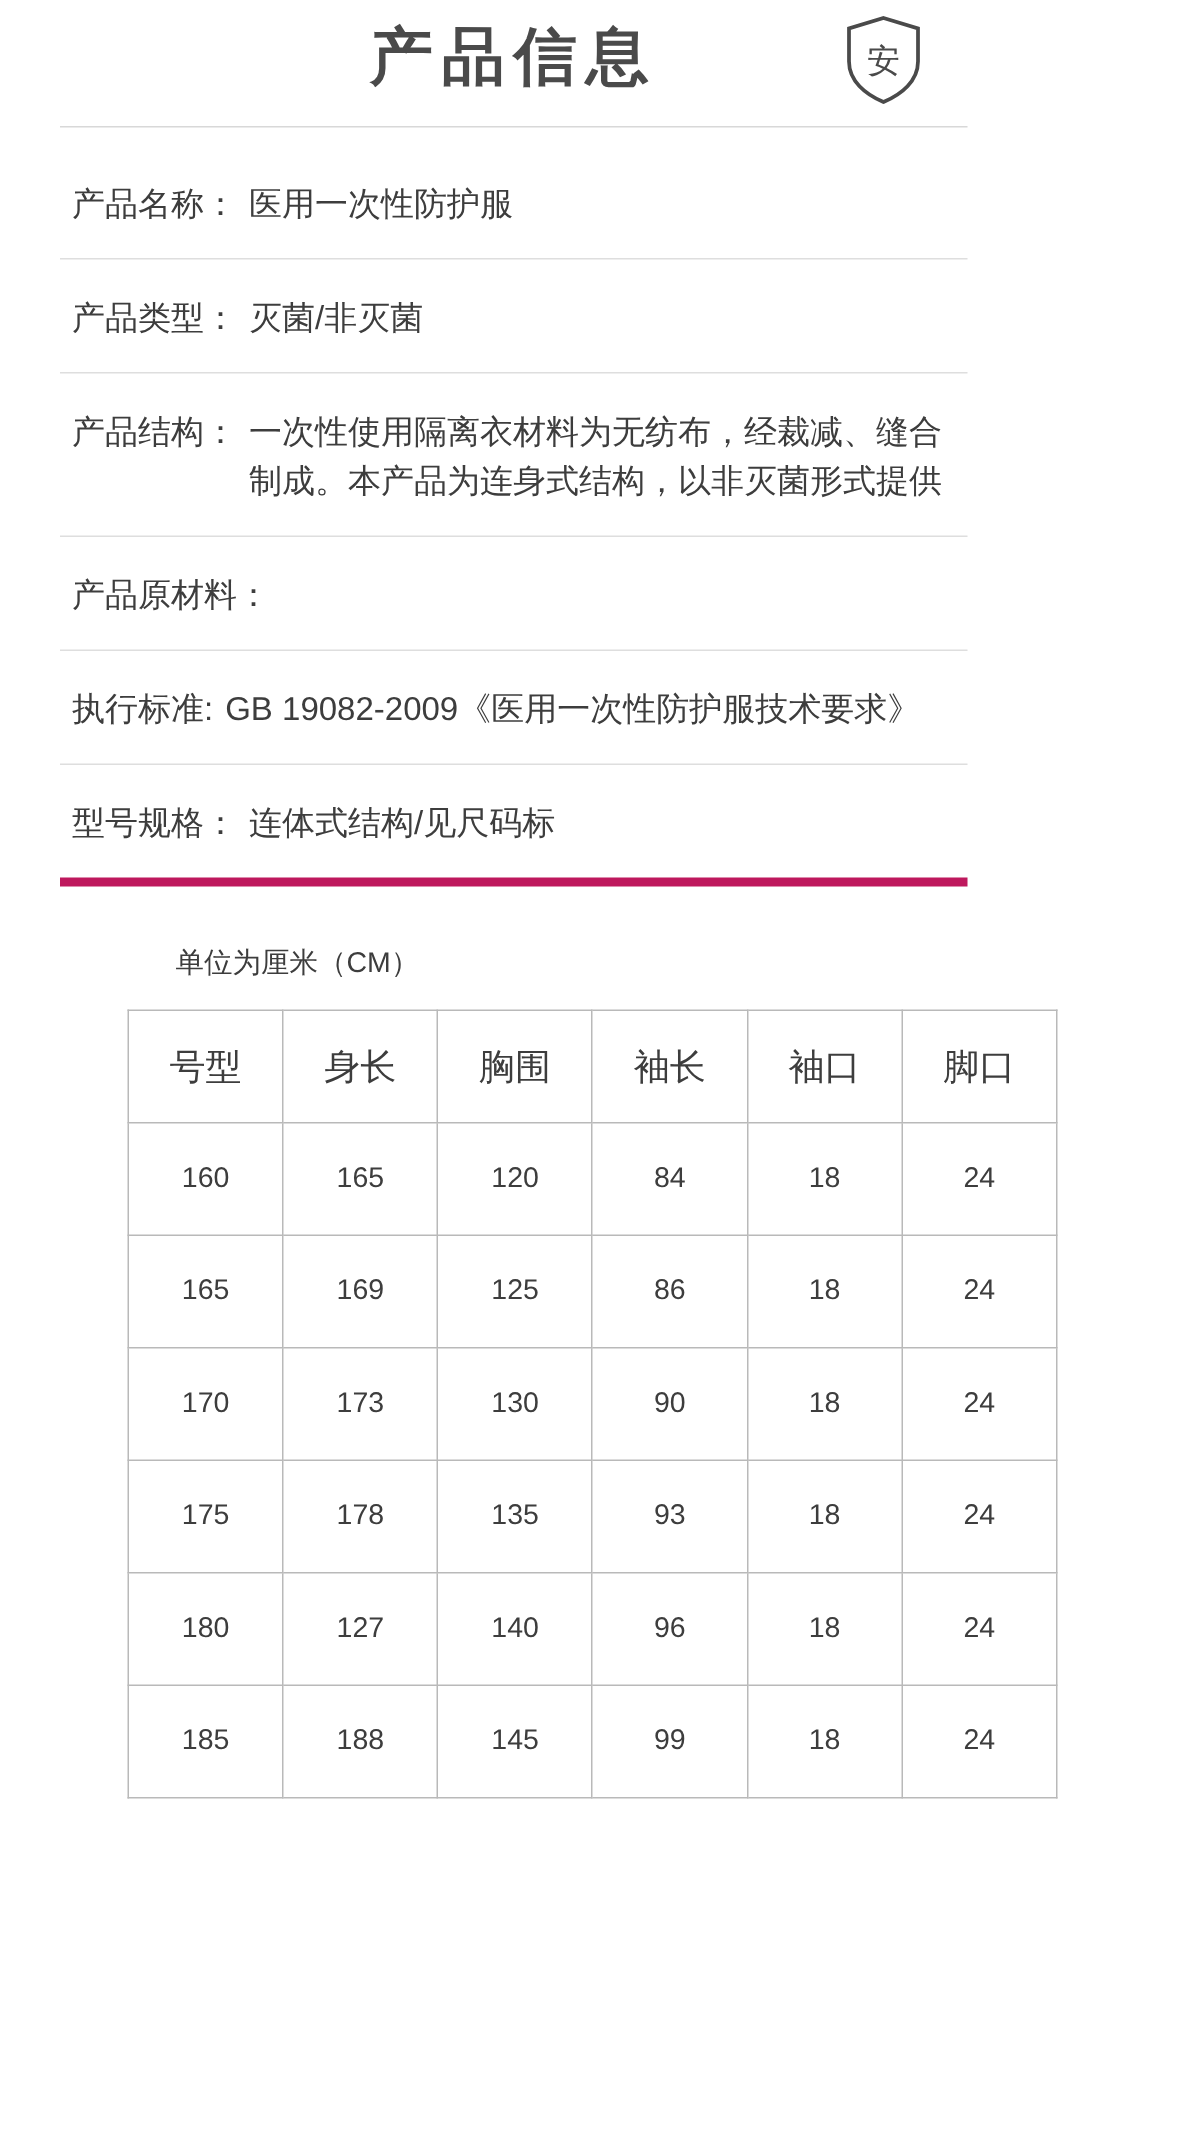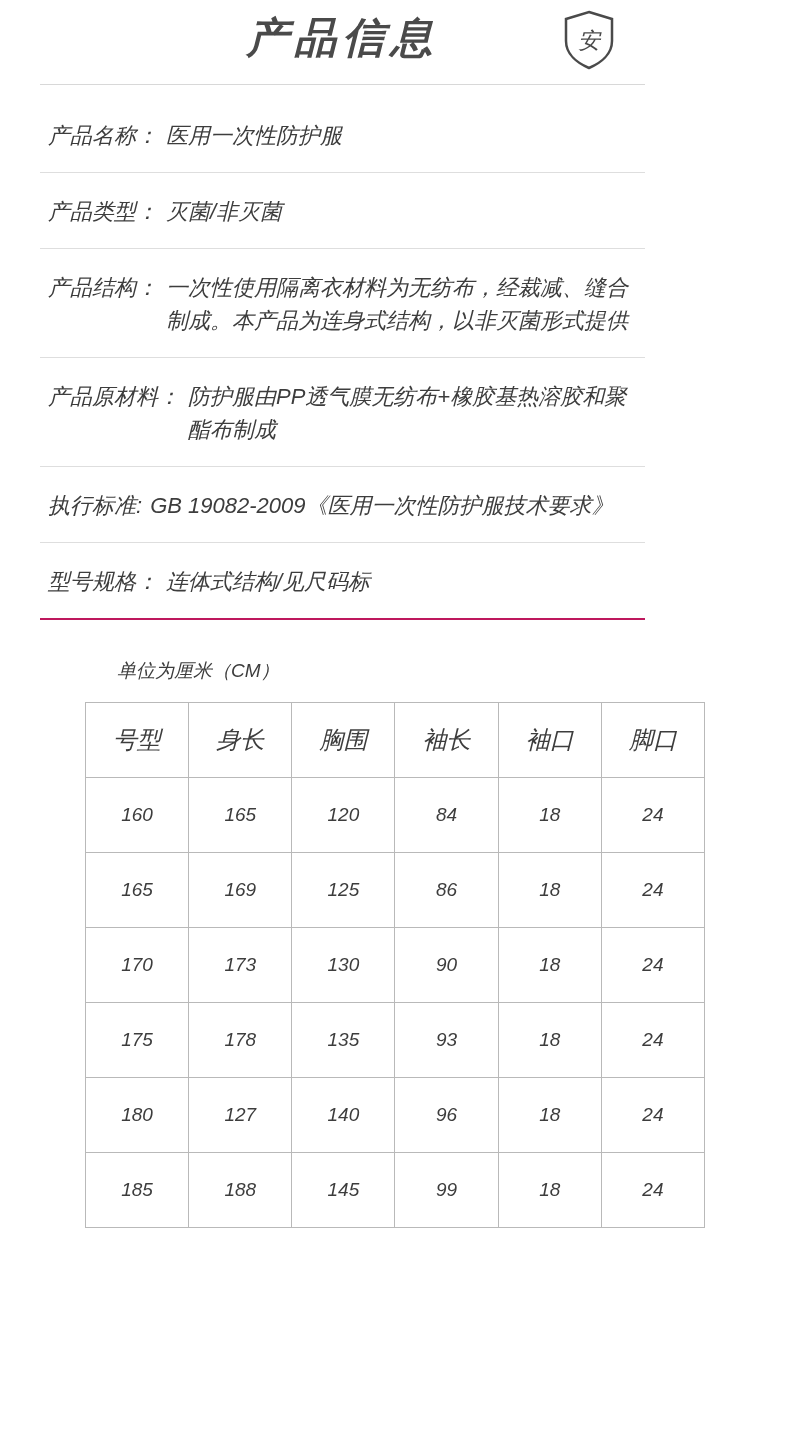"产品信息" .page { font-style: italic -> none }
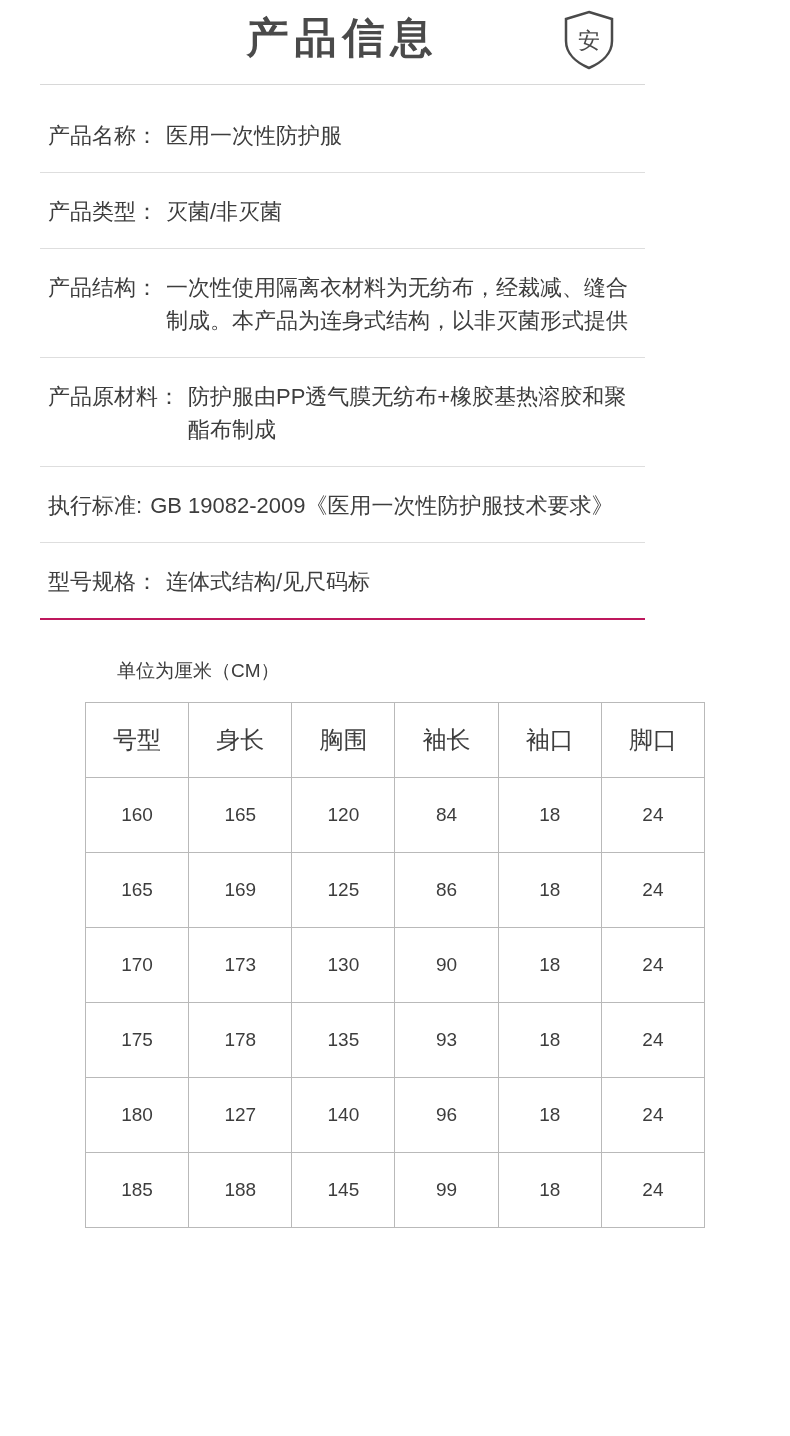"防护服由PP透气膜无纺布+橡胶基热溶胶和聚酯布制成" div.info-value { html: <div>防护服由PP透气膜无纺布+橡胶基热溶胶和聚酯布制成</div> -> none }
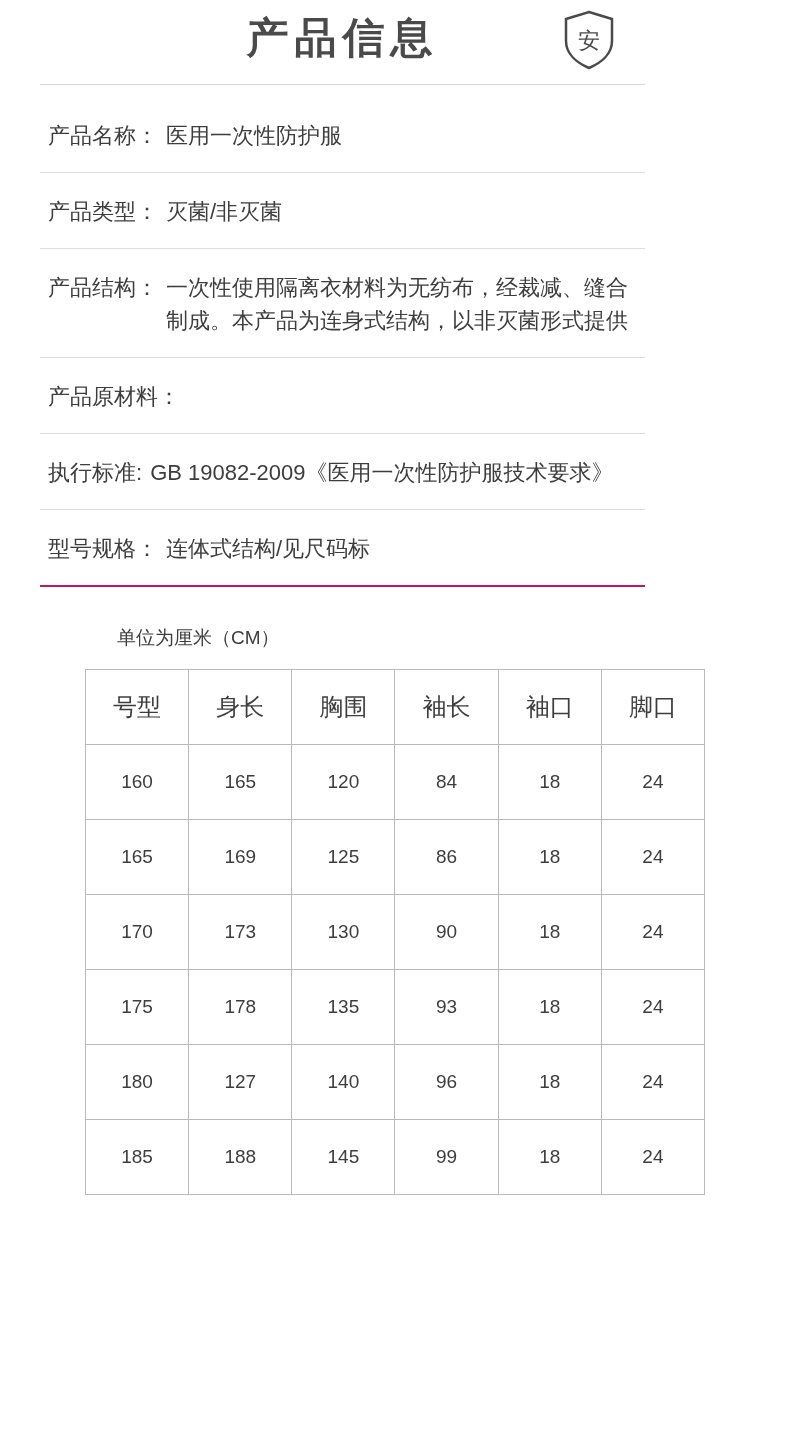"型号规格：" .info-row:last-child { border-bottom: 2px solid #be185d -> 6px solid #be185d }
